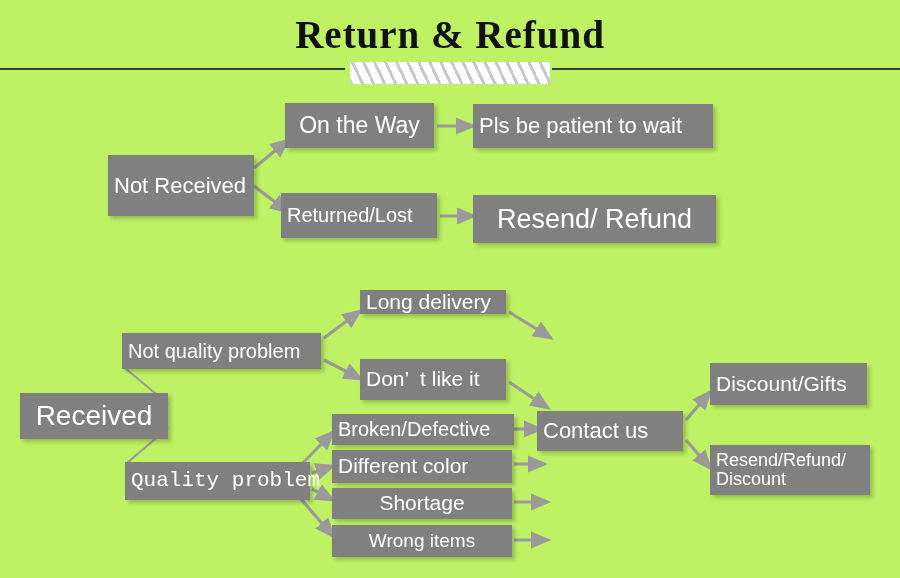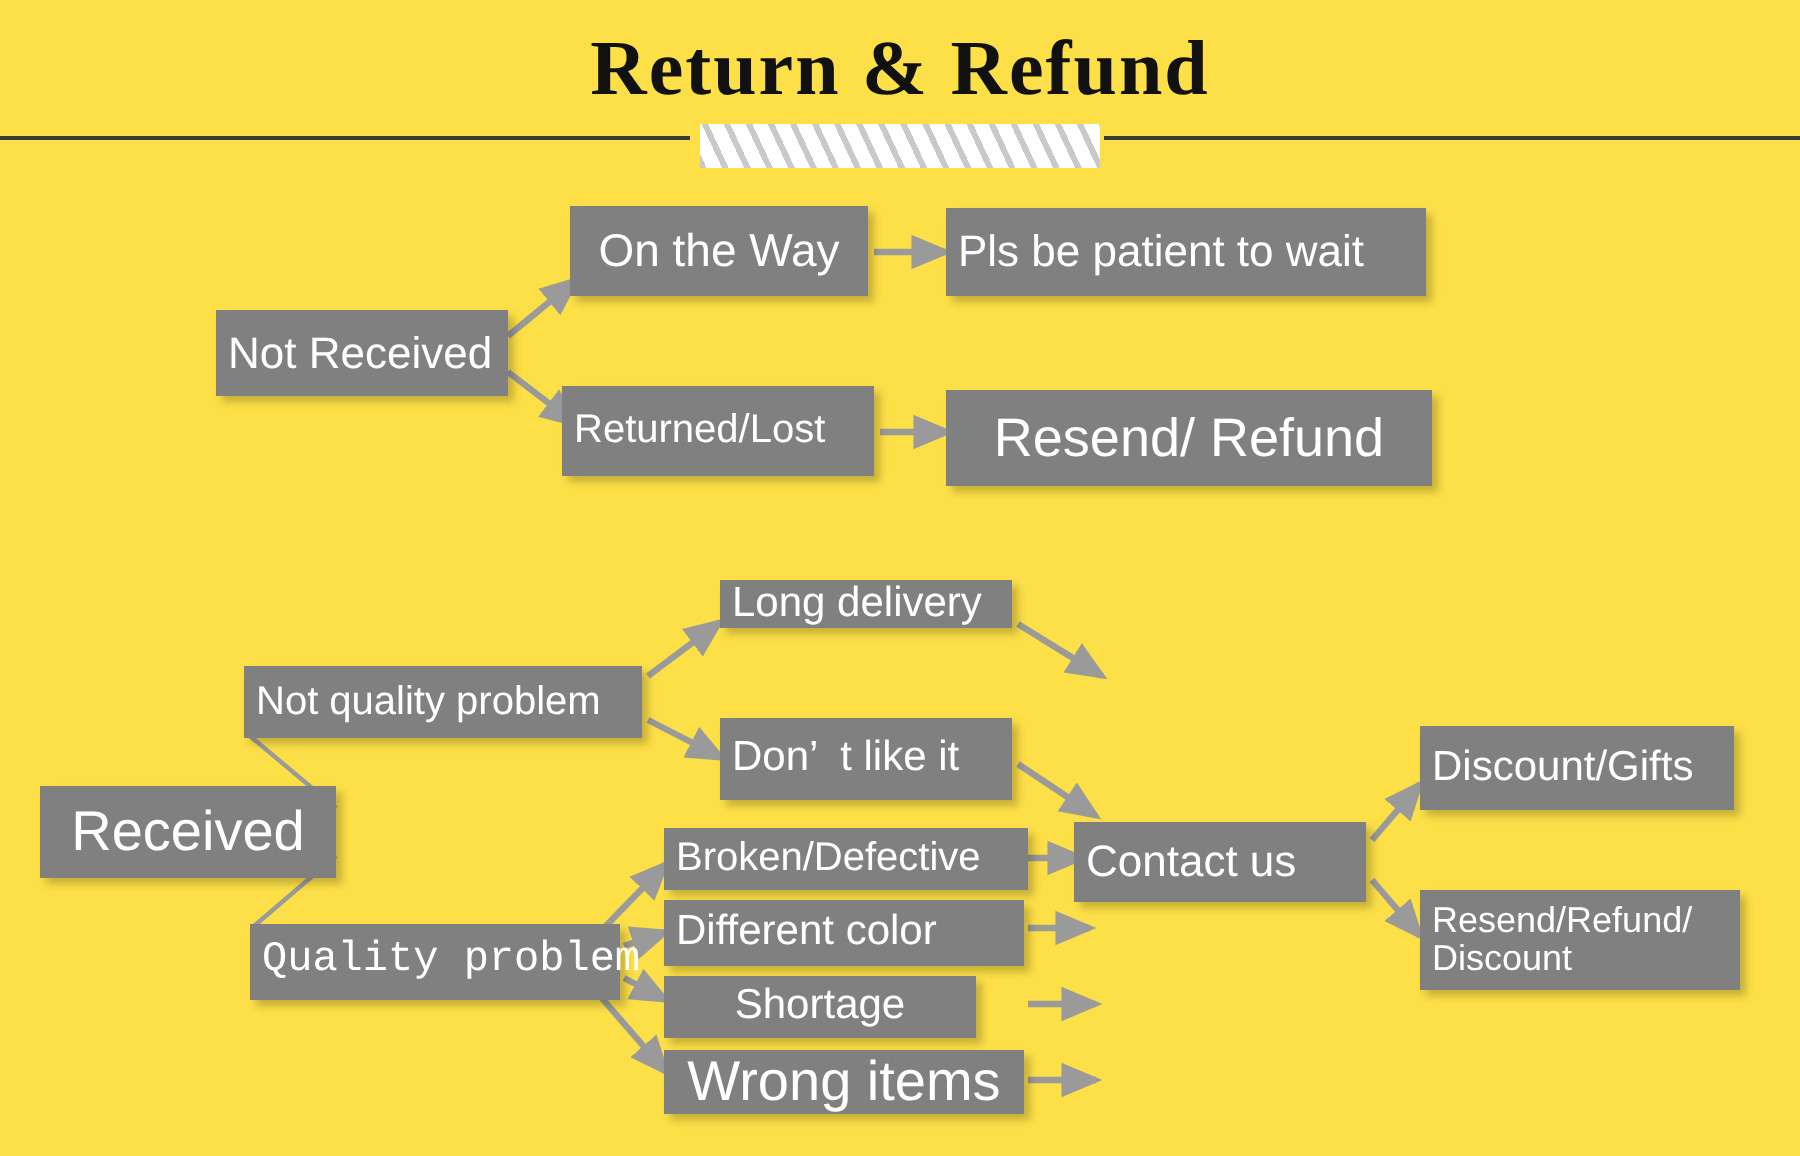"Return & Refund" #page { background: #fde047 -> #bef264 }
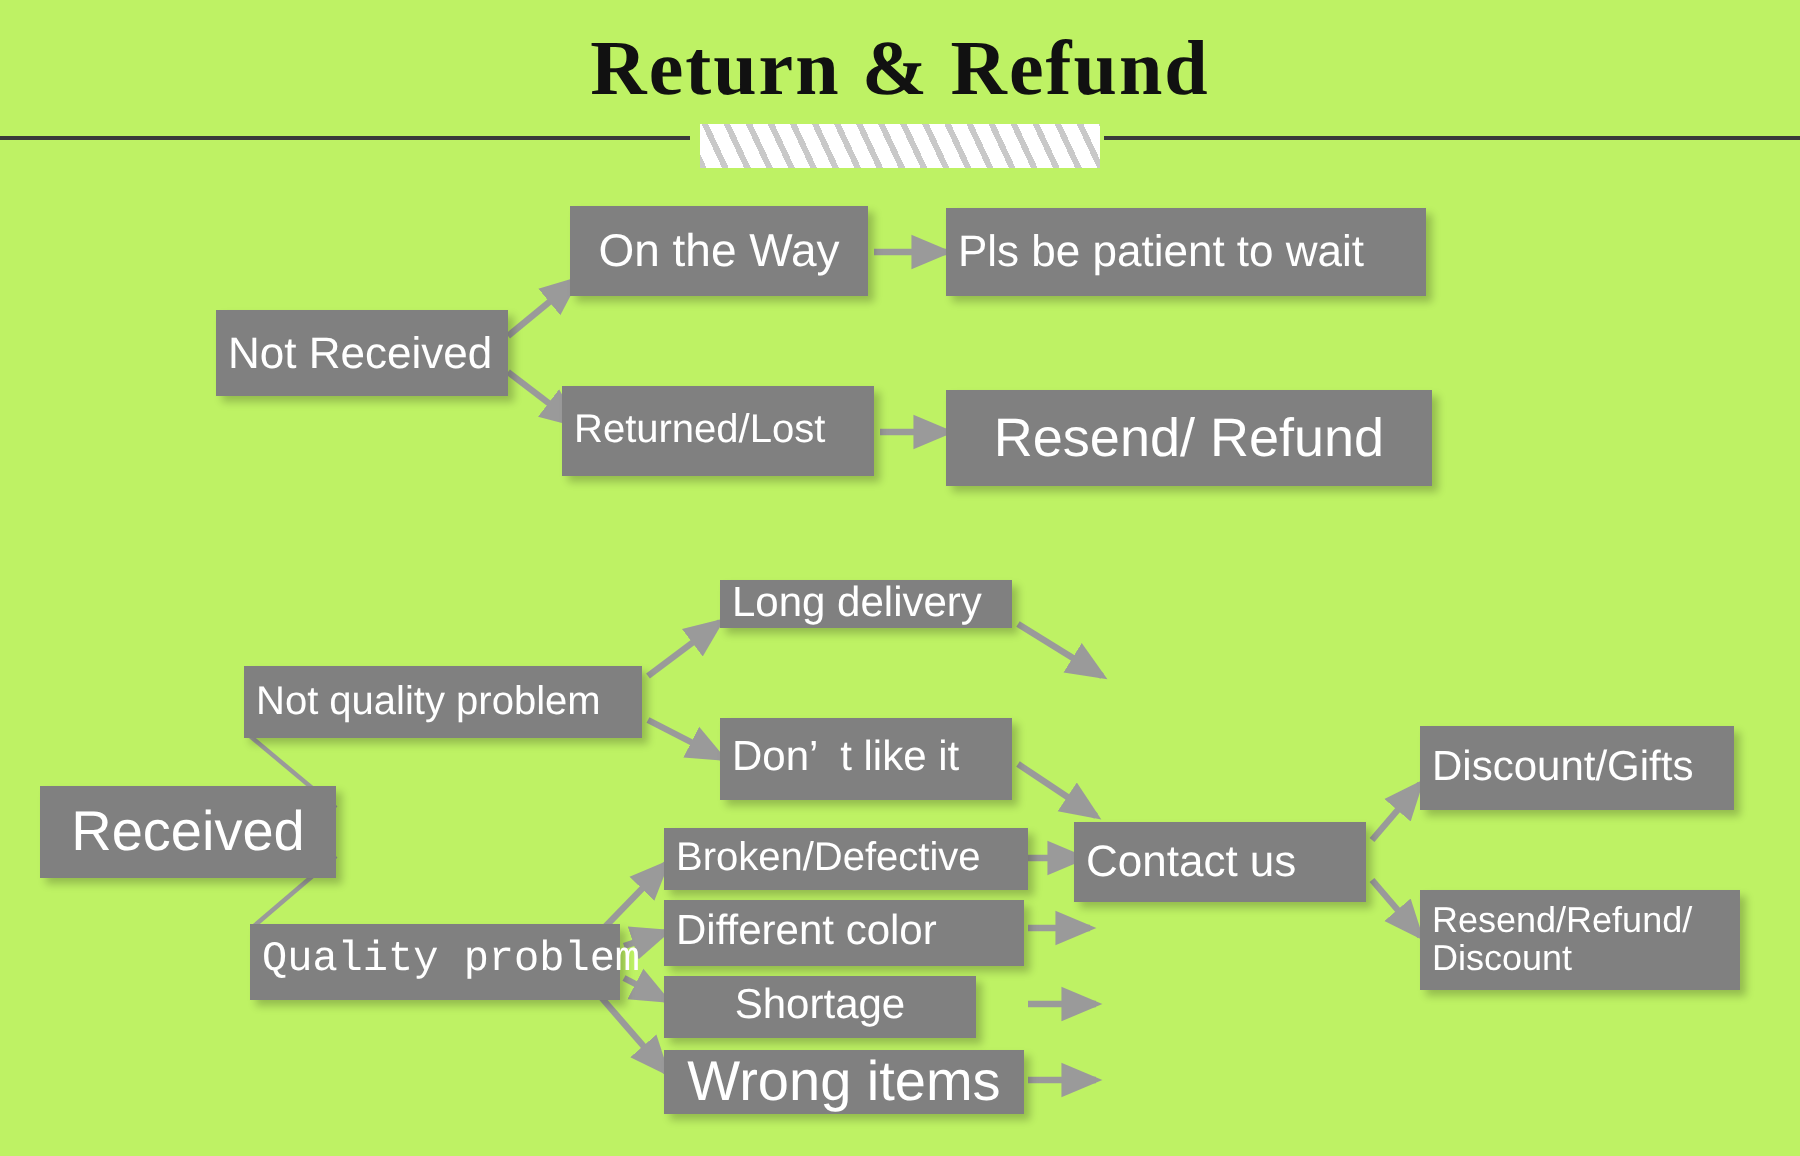"Not Received" div.node { height: 43px -> 61px }
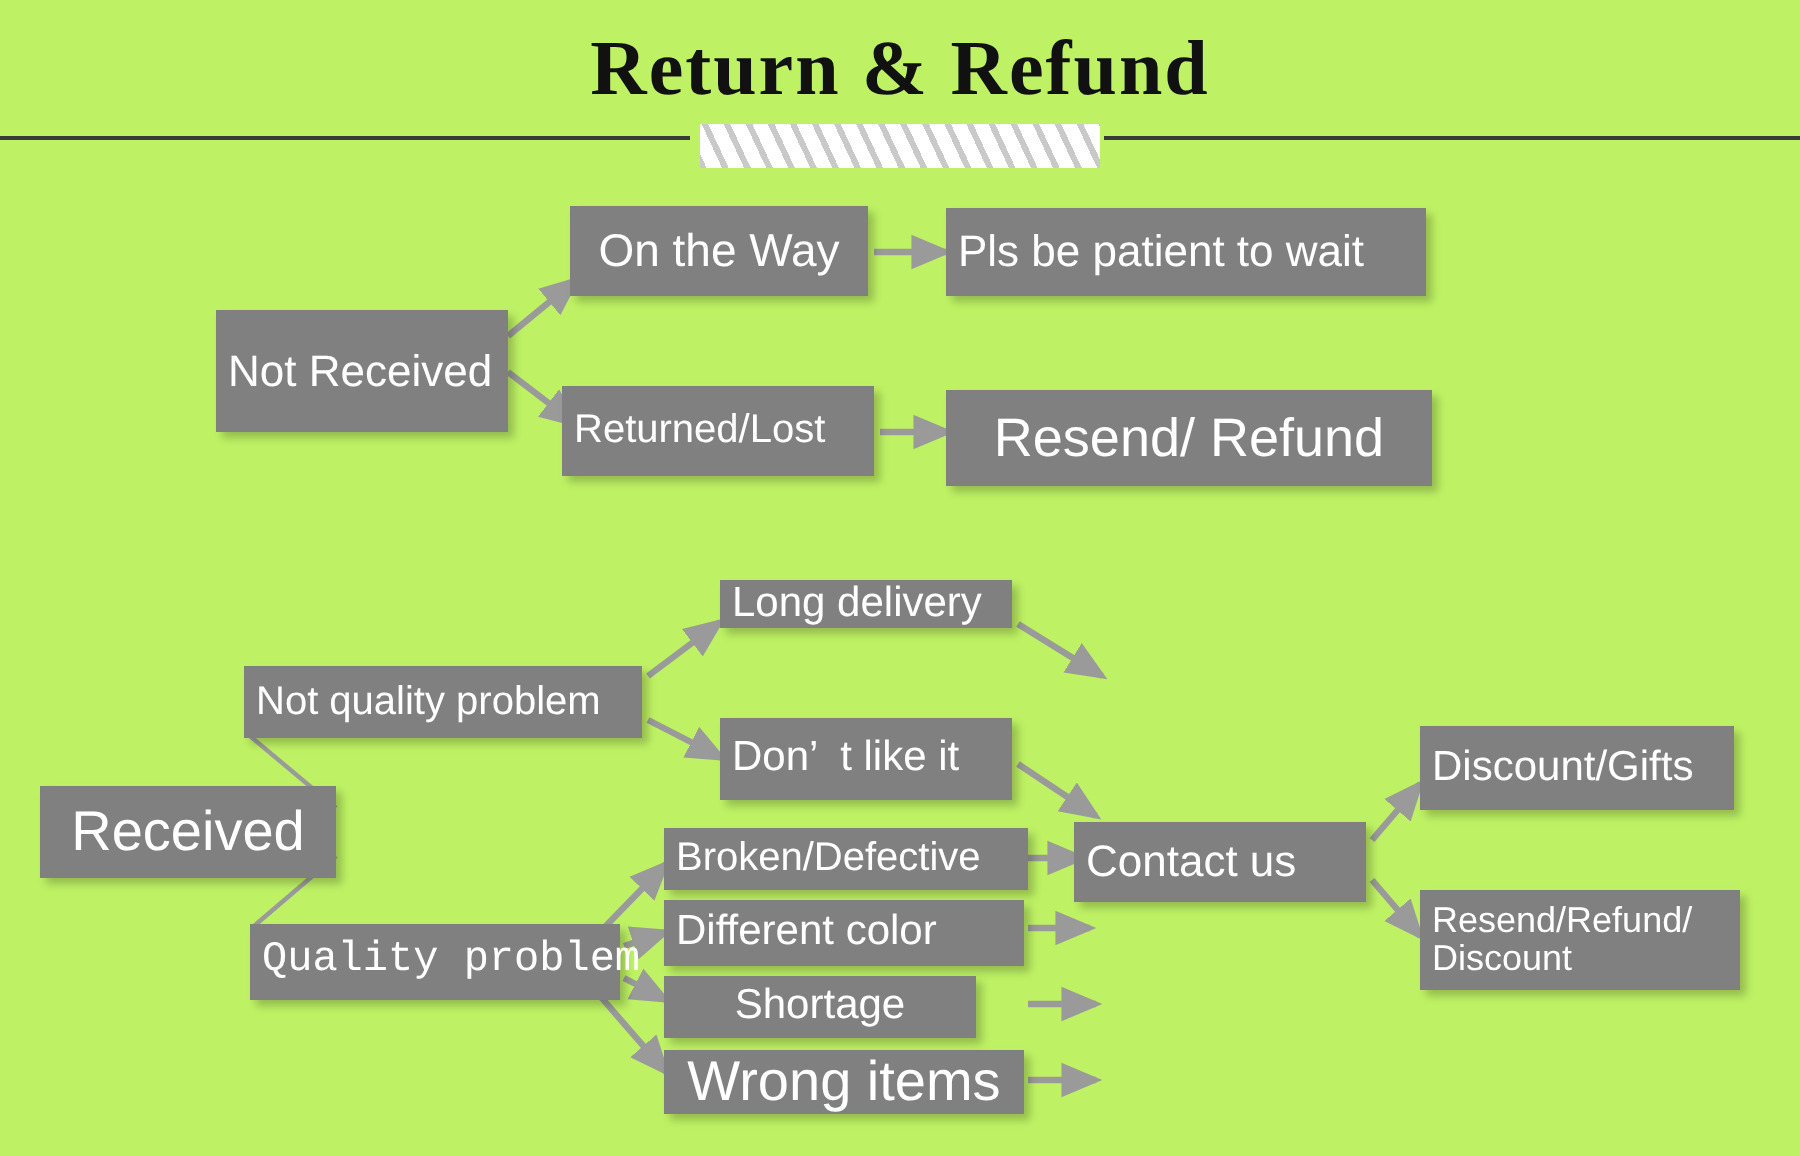"Shortage" div.node { width: 156px -> 180px }
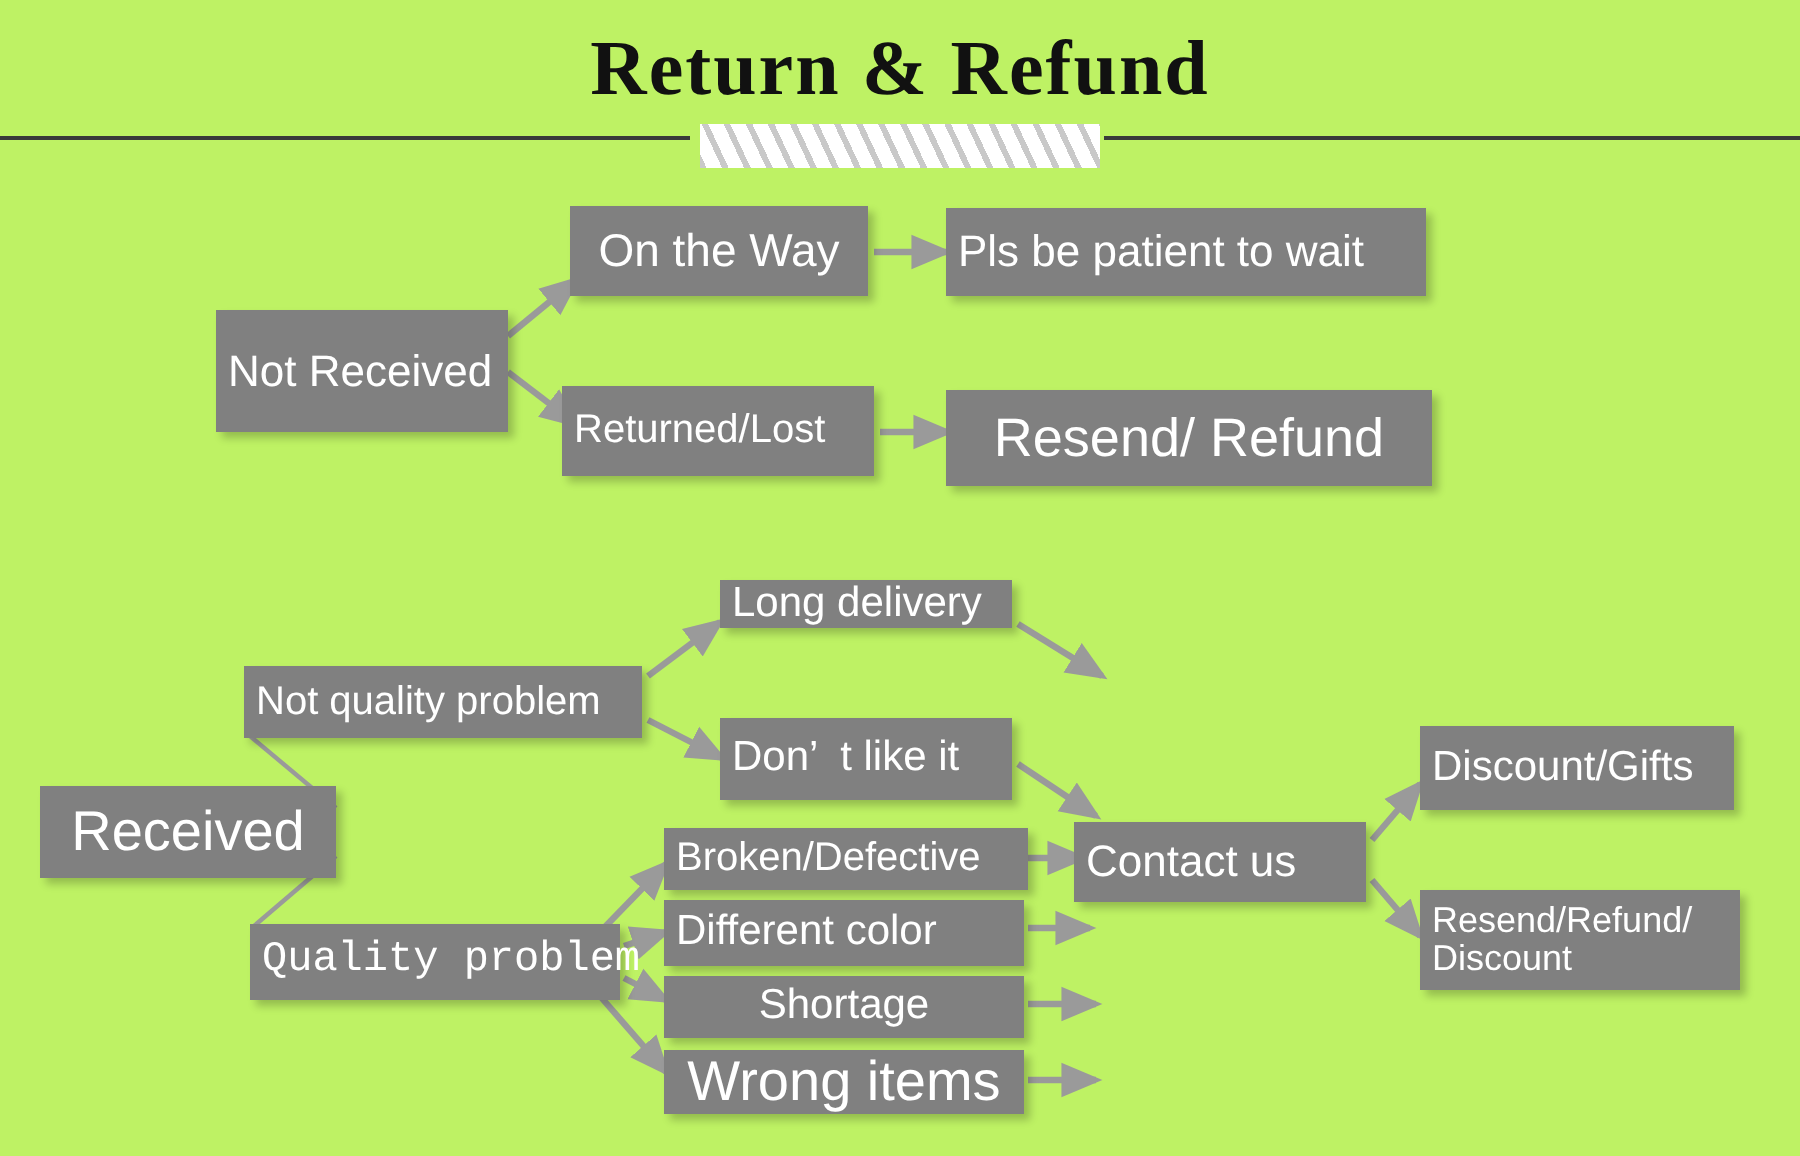"Wrong items" div.node { font-size: 28px -> 19px }
